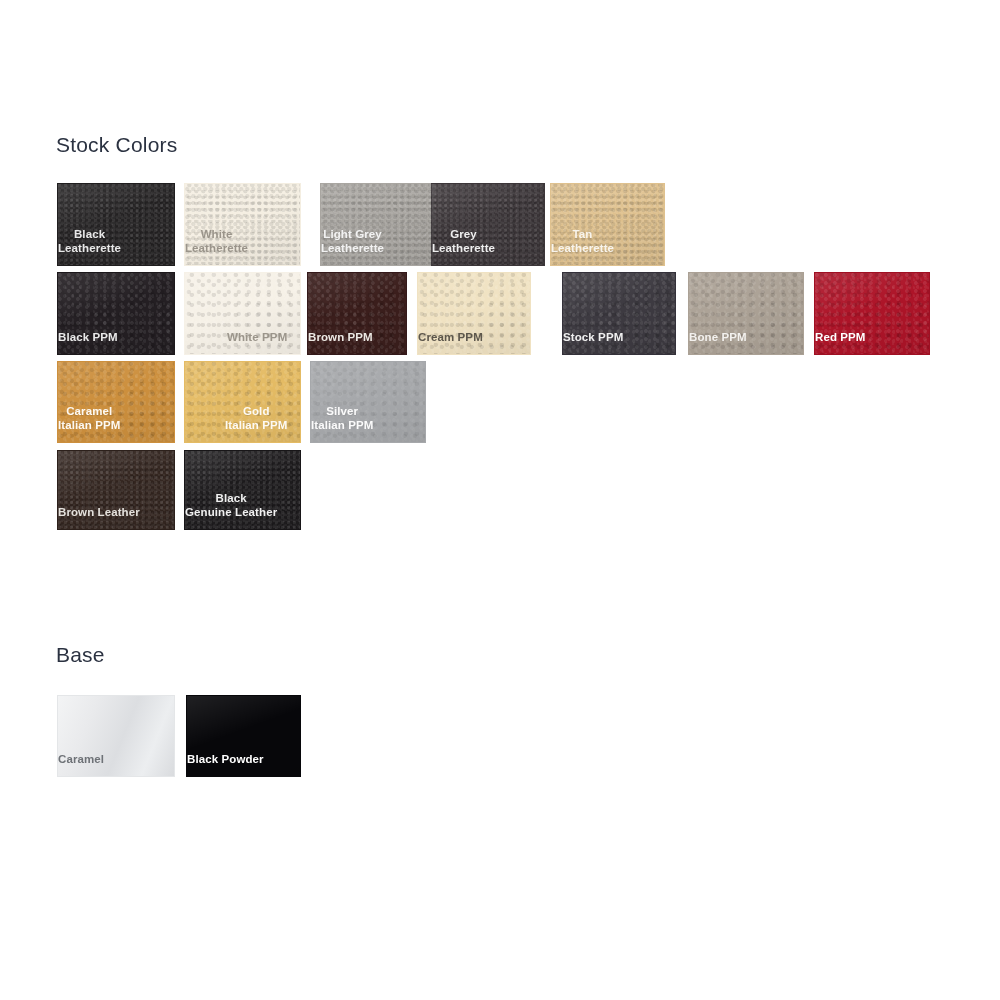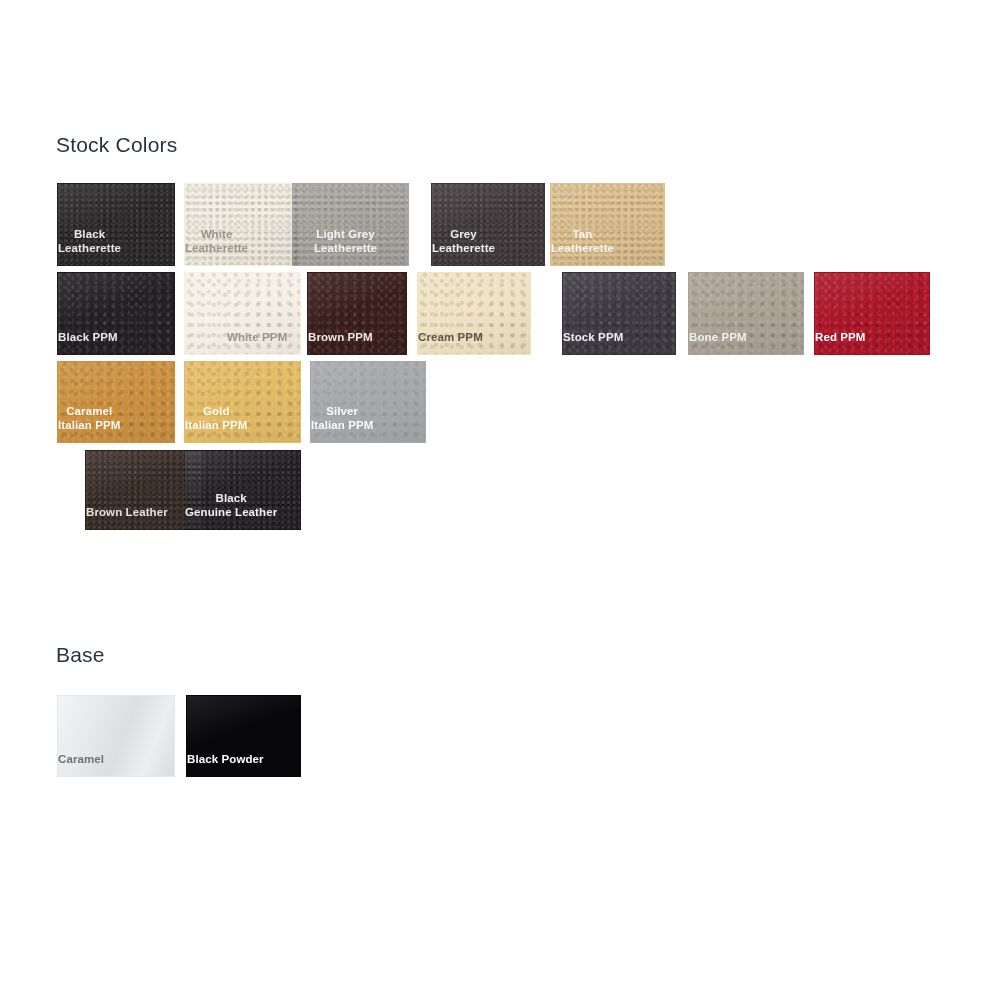"Light Grey" div.swatch { left: 292px -> 320px; padding-left: 21px -> none }
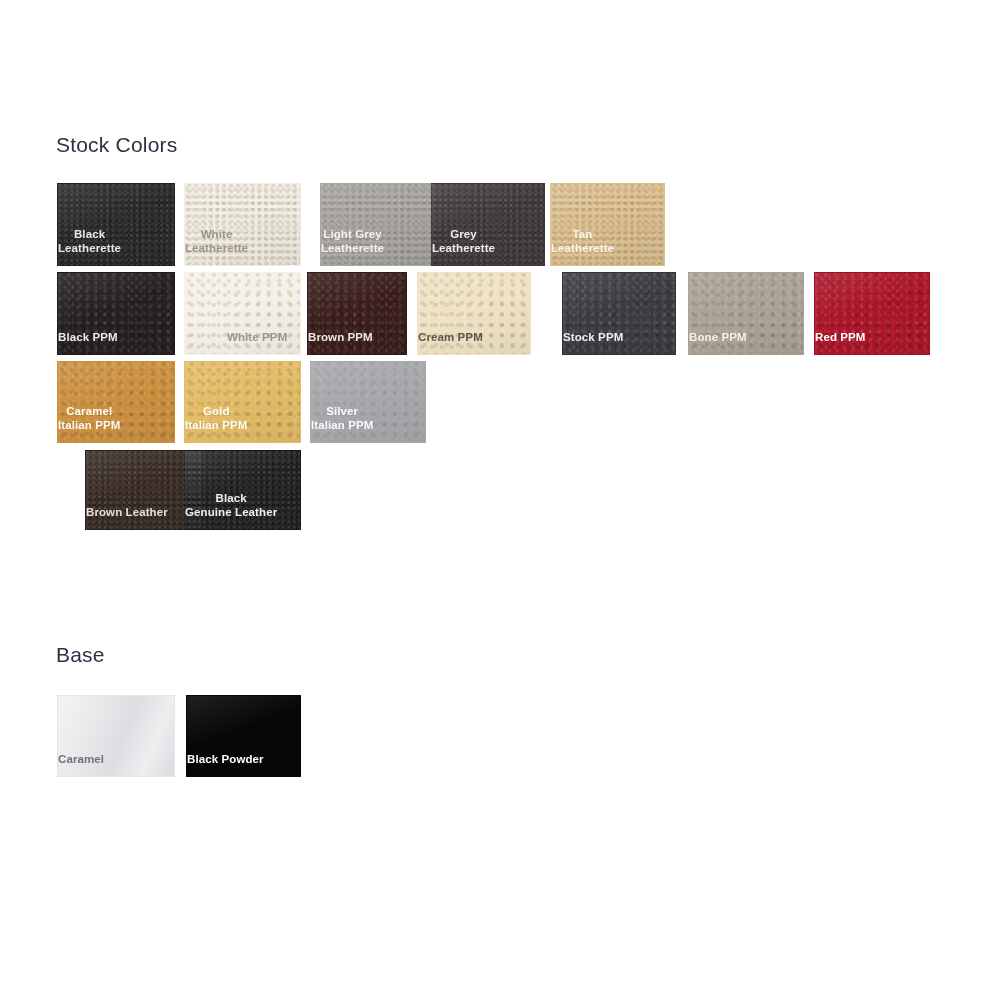"Gold" div.swatch { padding-left: none -> 40px }
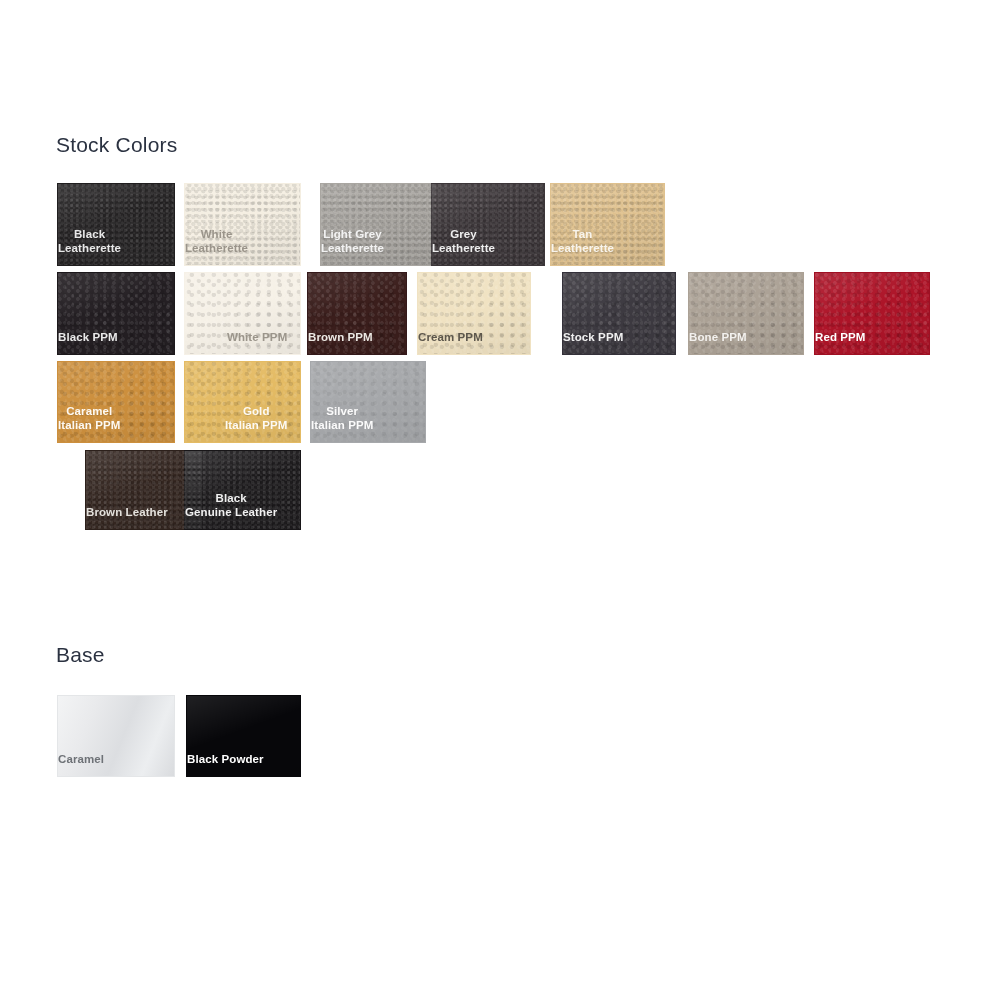"Brown Leather" div.swatch { margin-left: 28px -> none }
